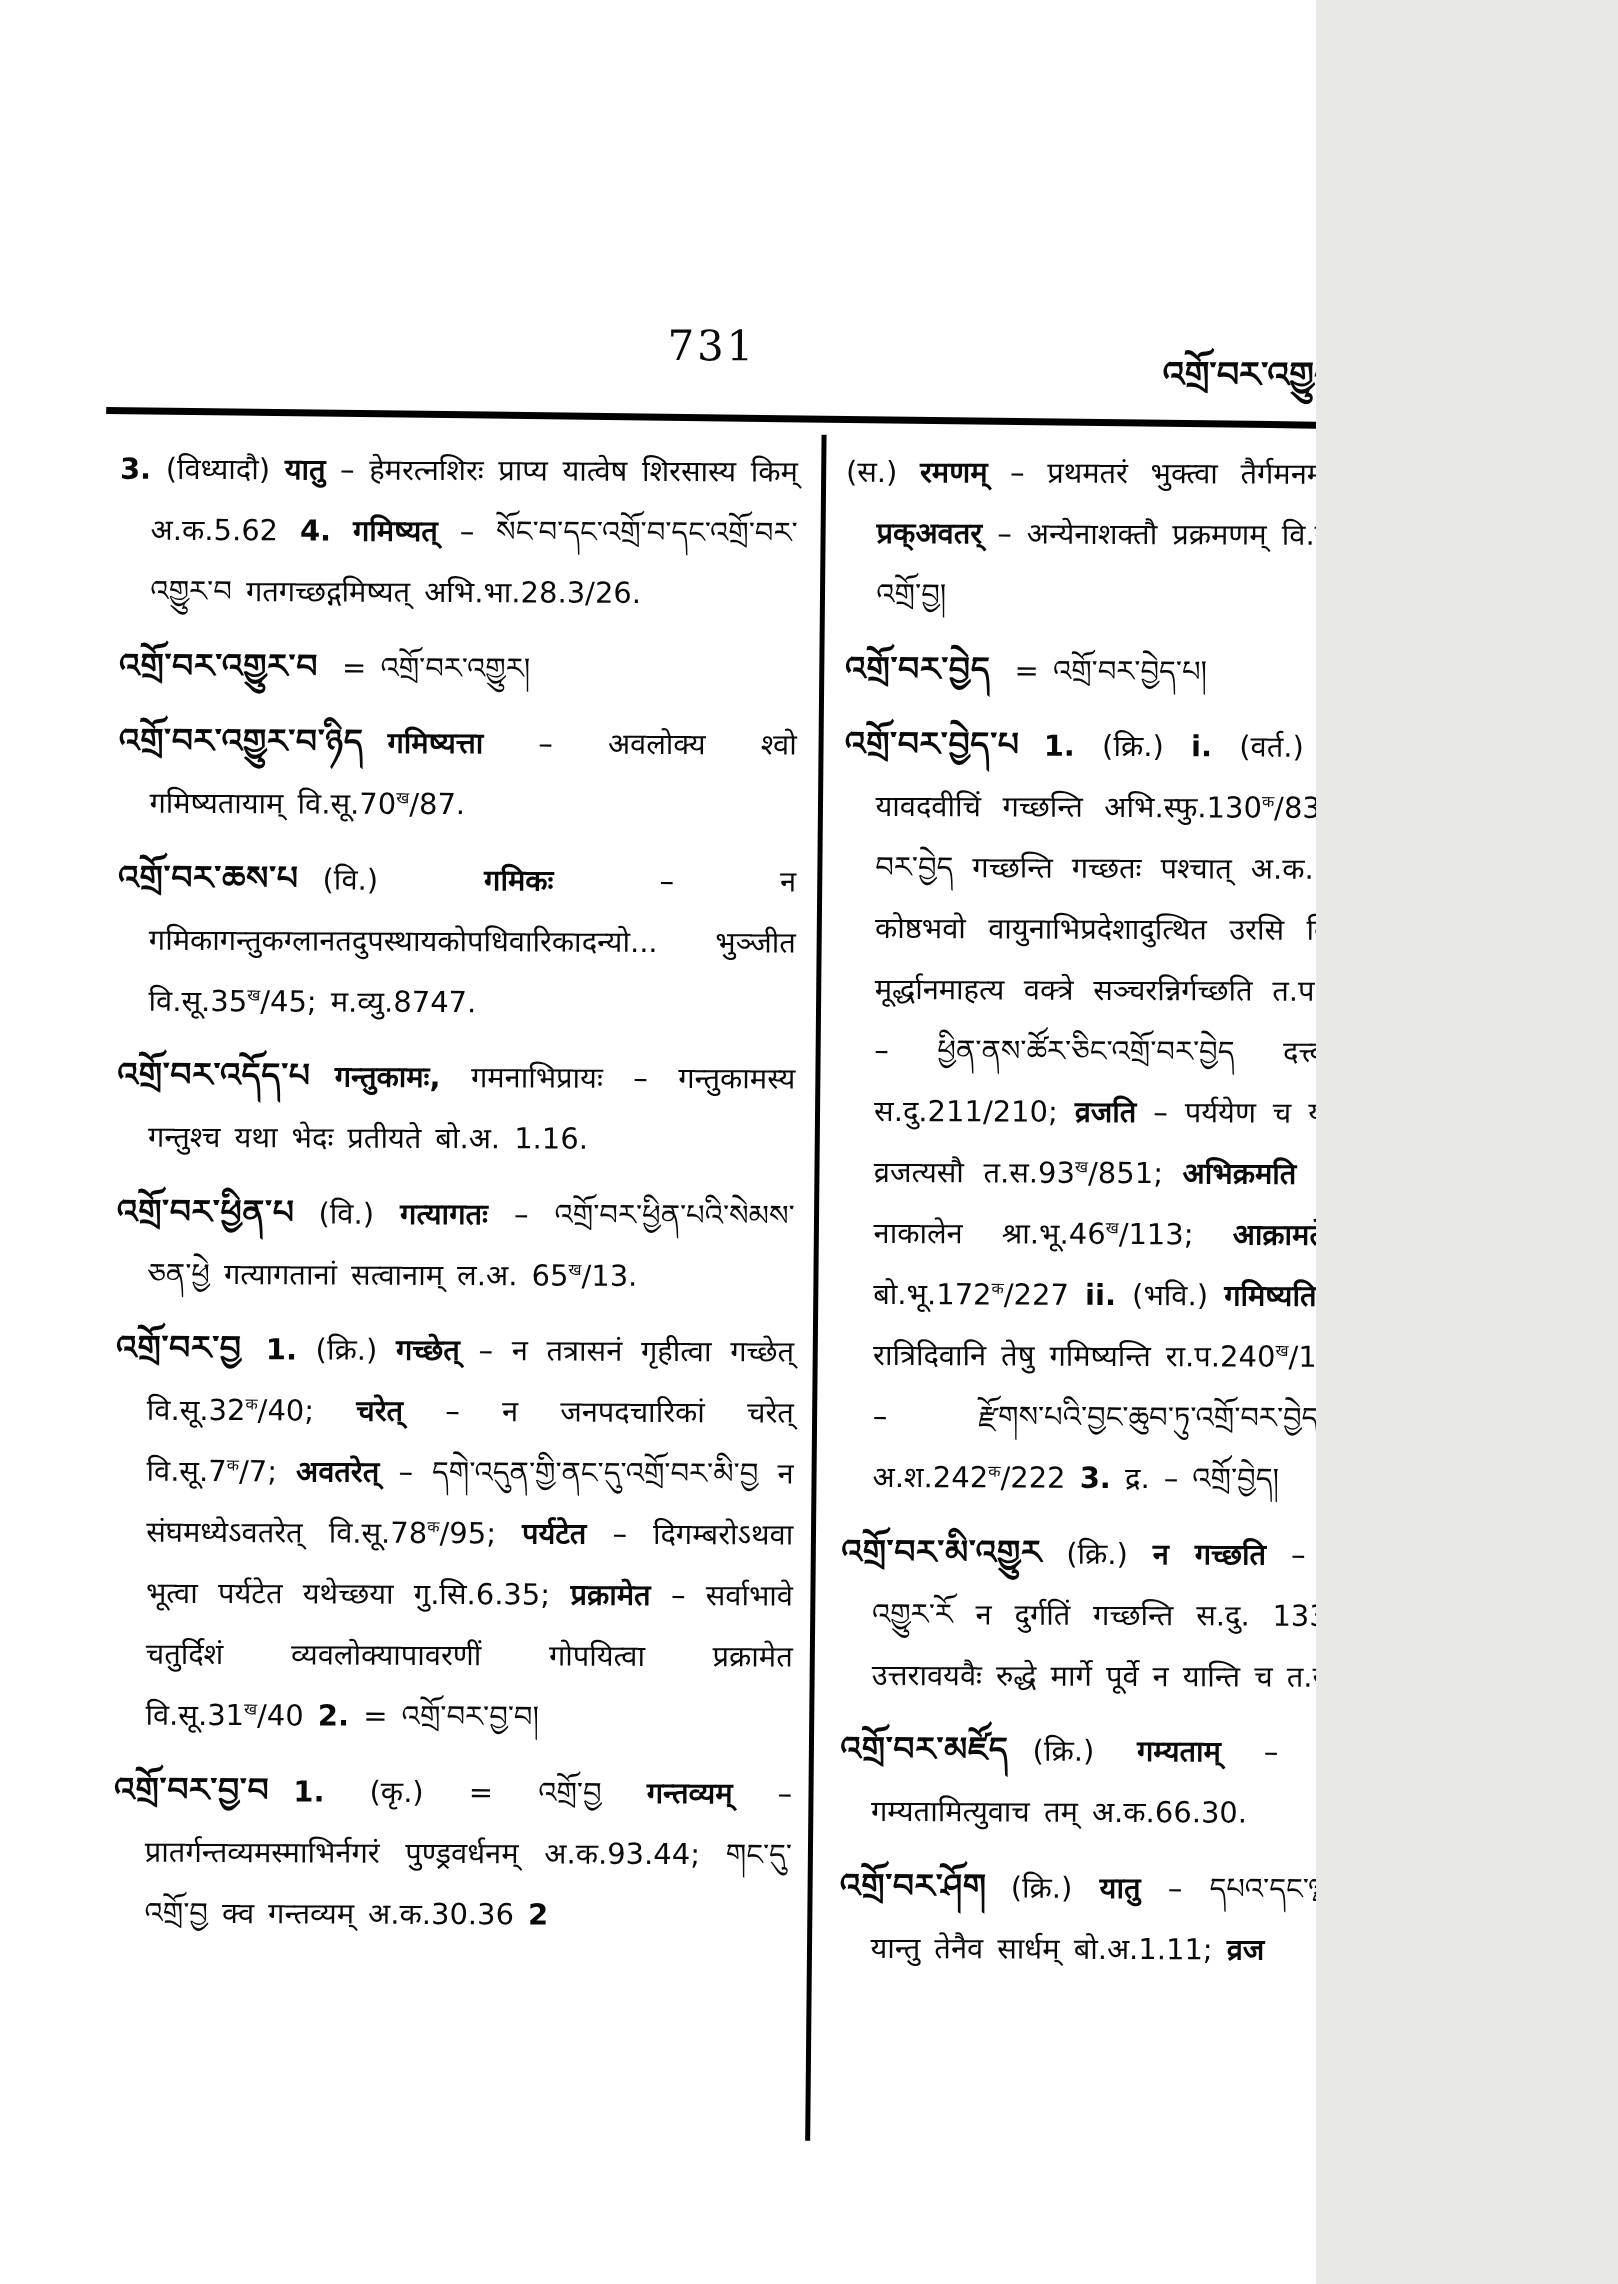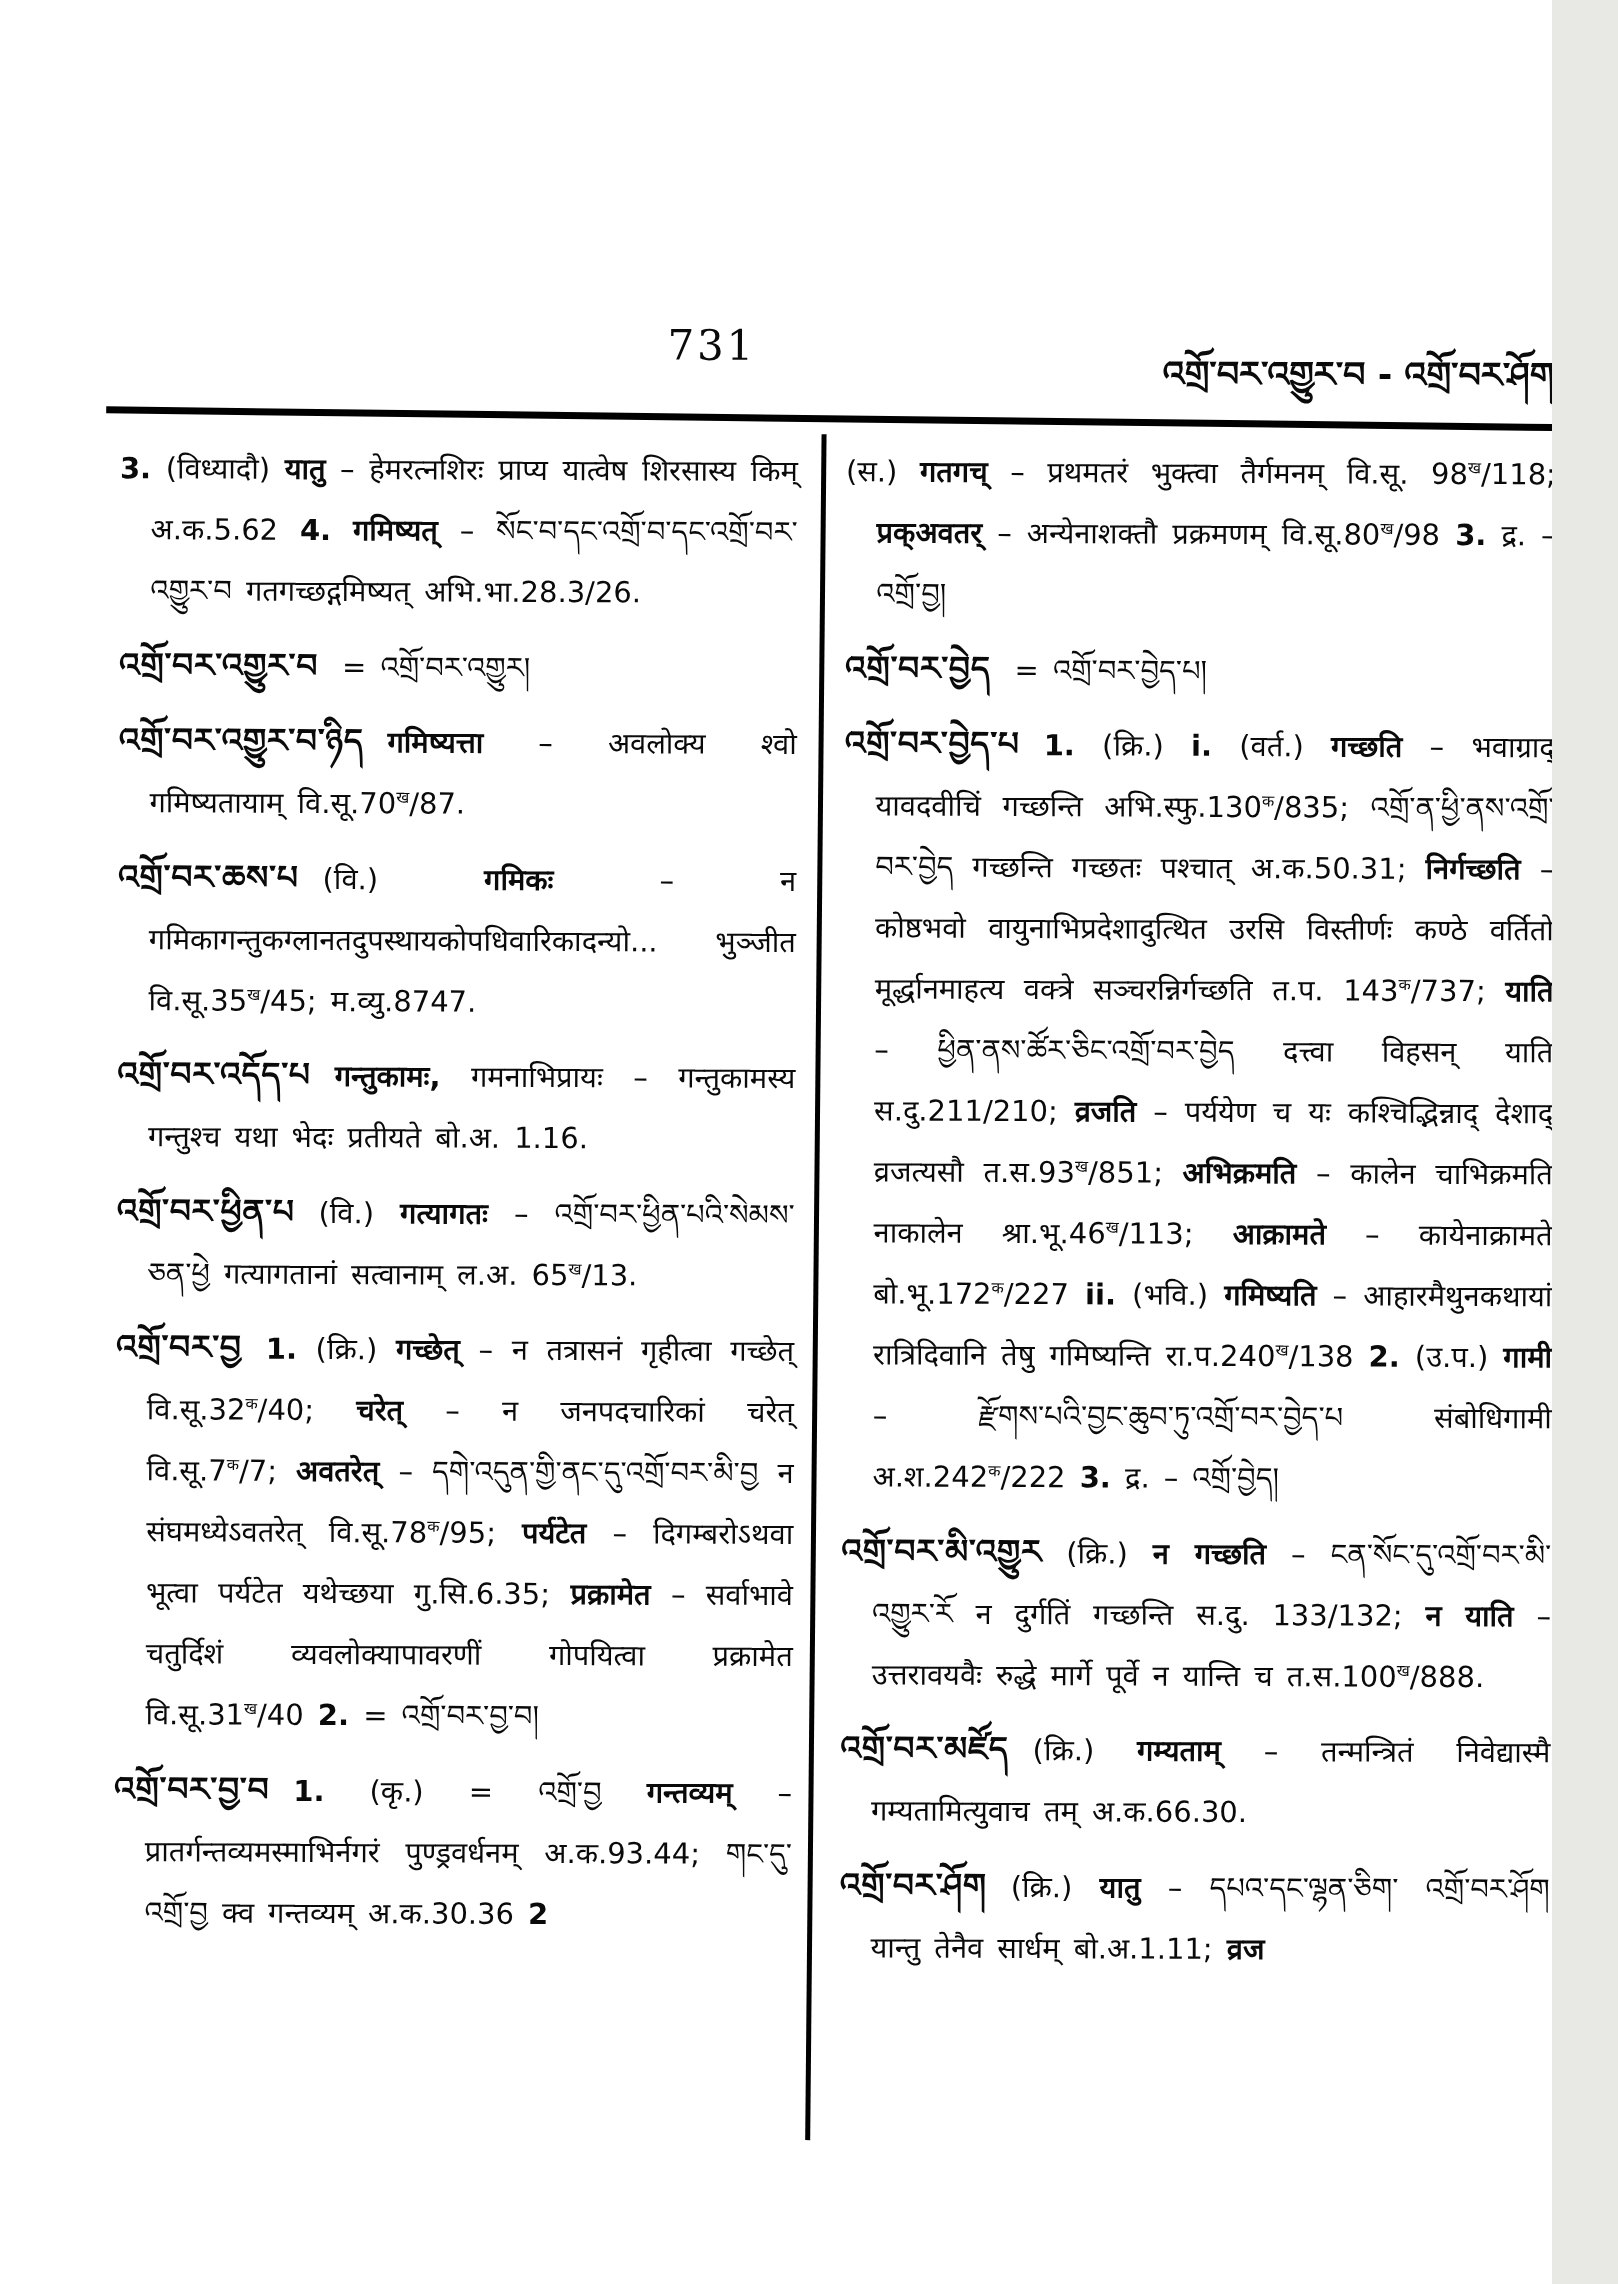"731" .page { width: 1552px -> 1316px }
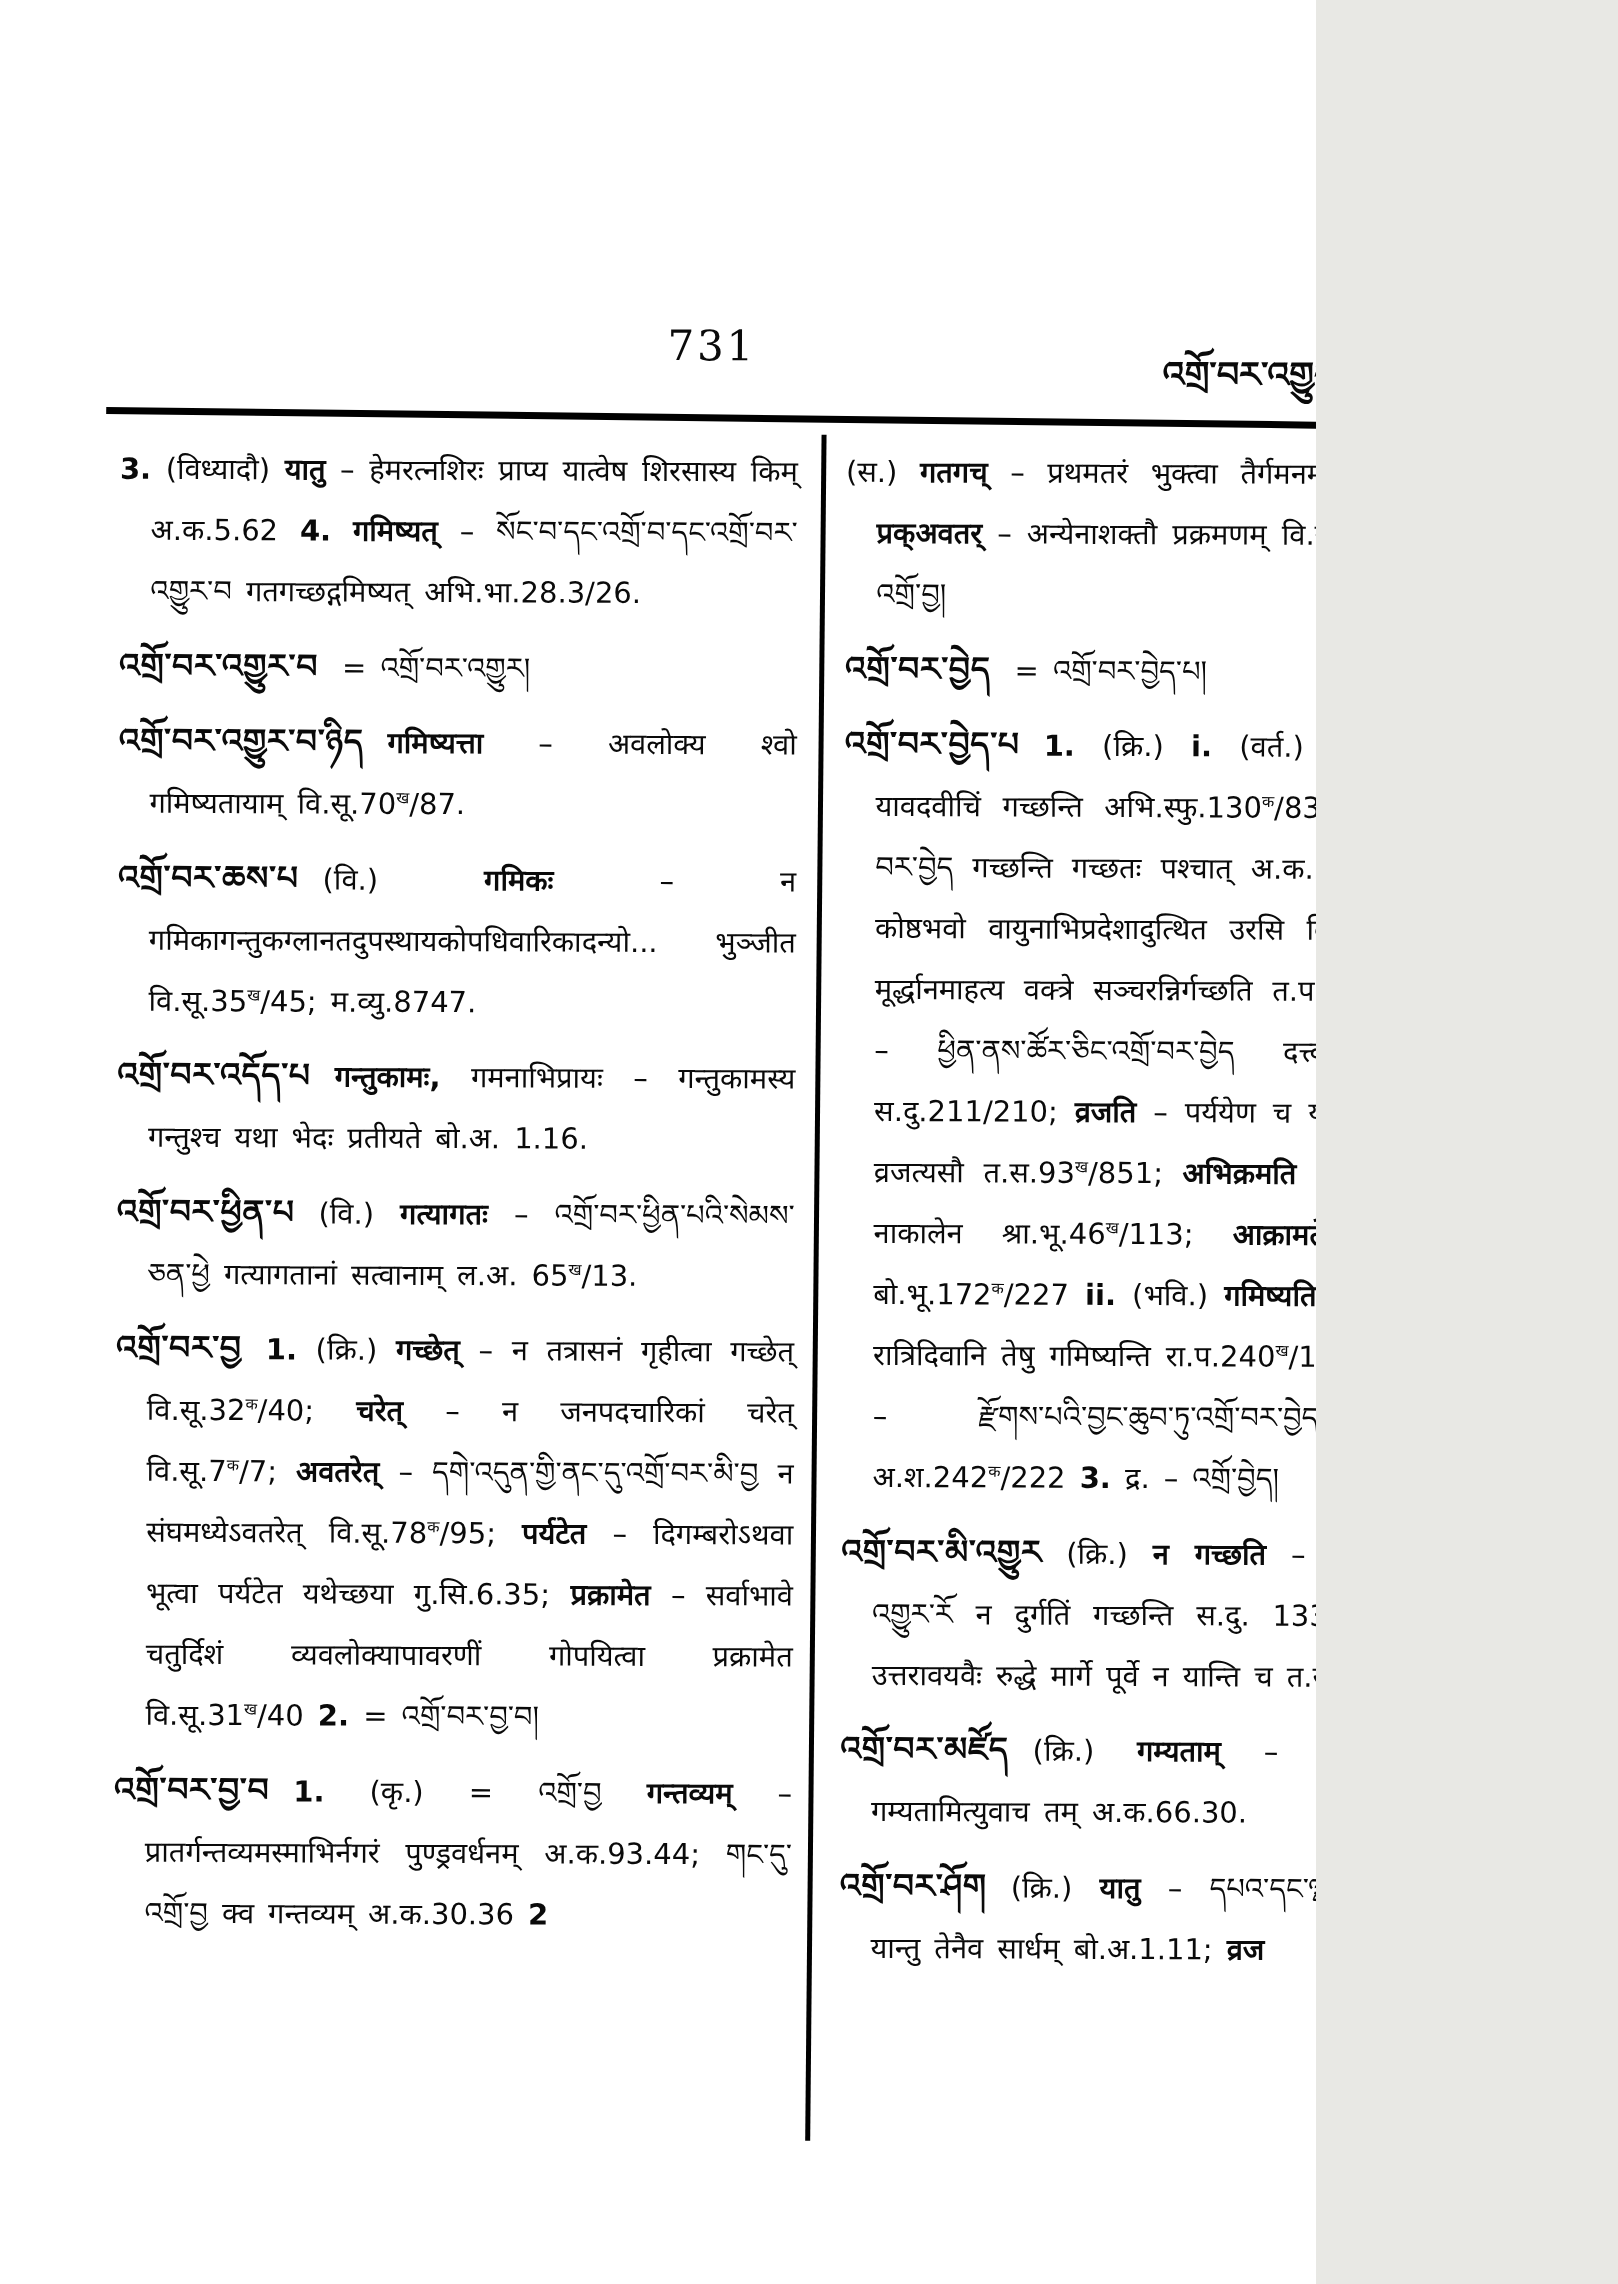"गतगच्" b { text: गतगच् -> रमणम् }
